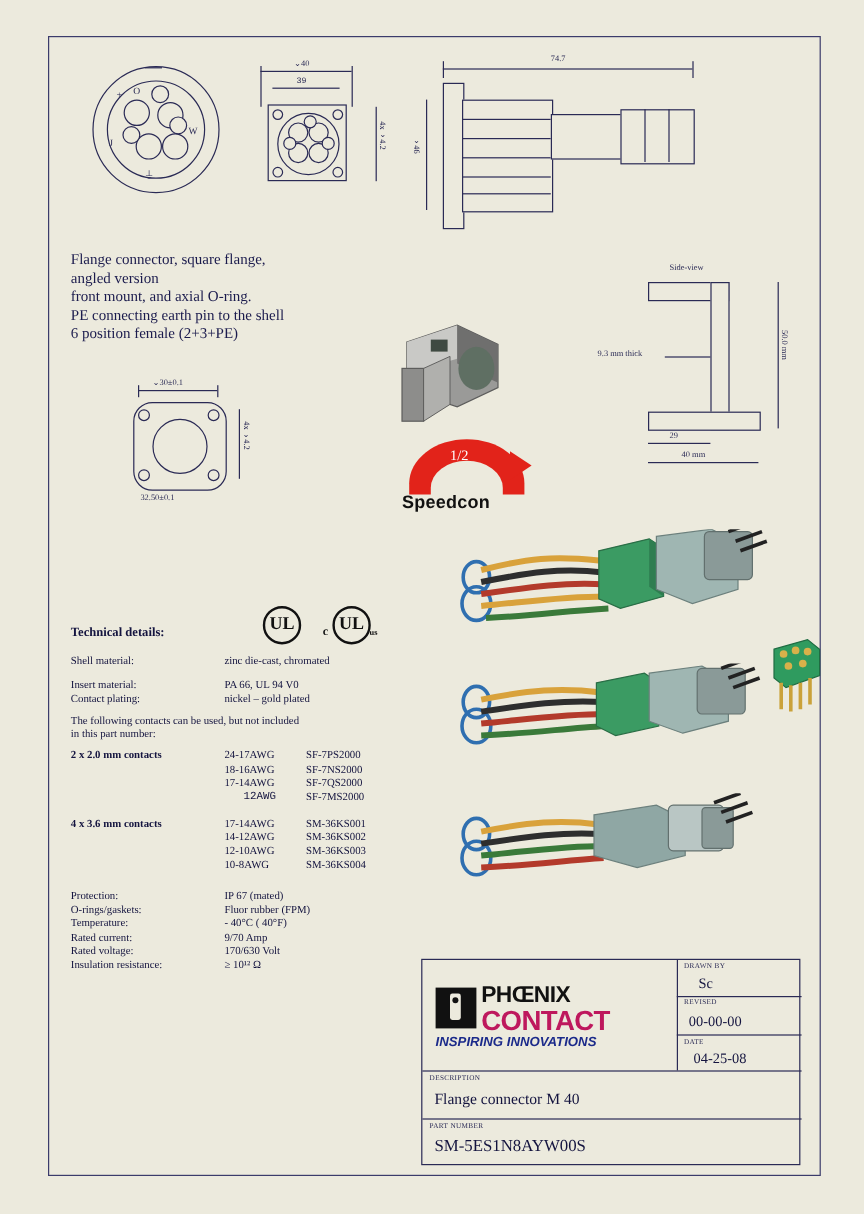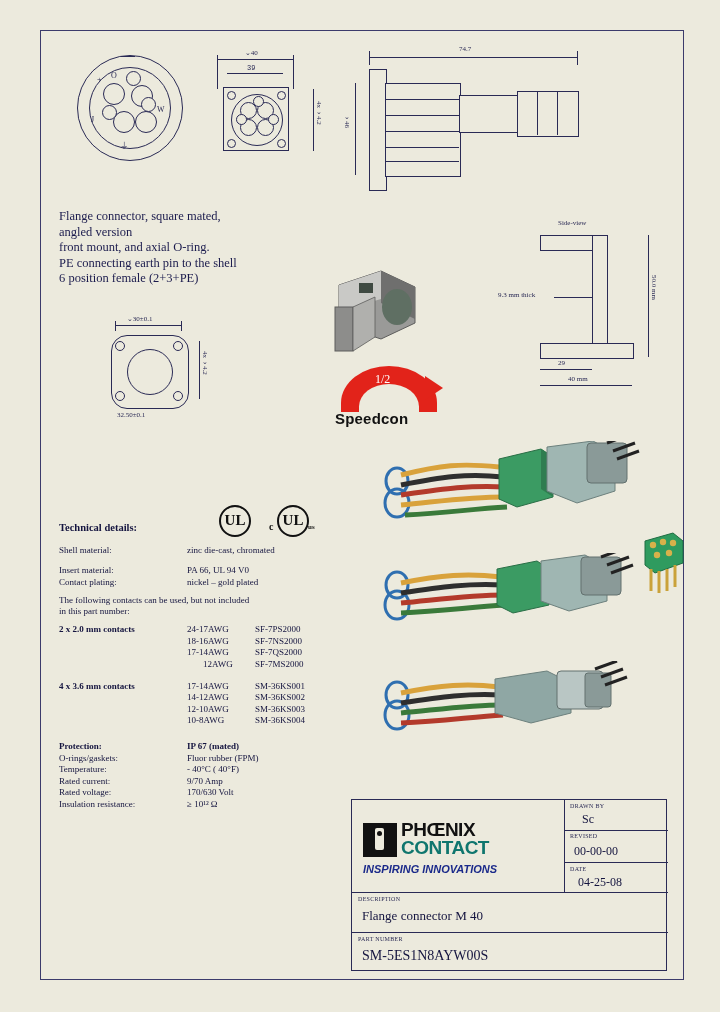"Flange connector, square mated," div { text: mated -> flange }
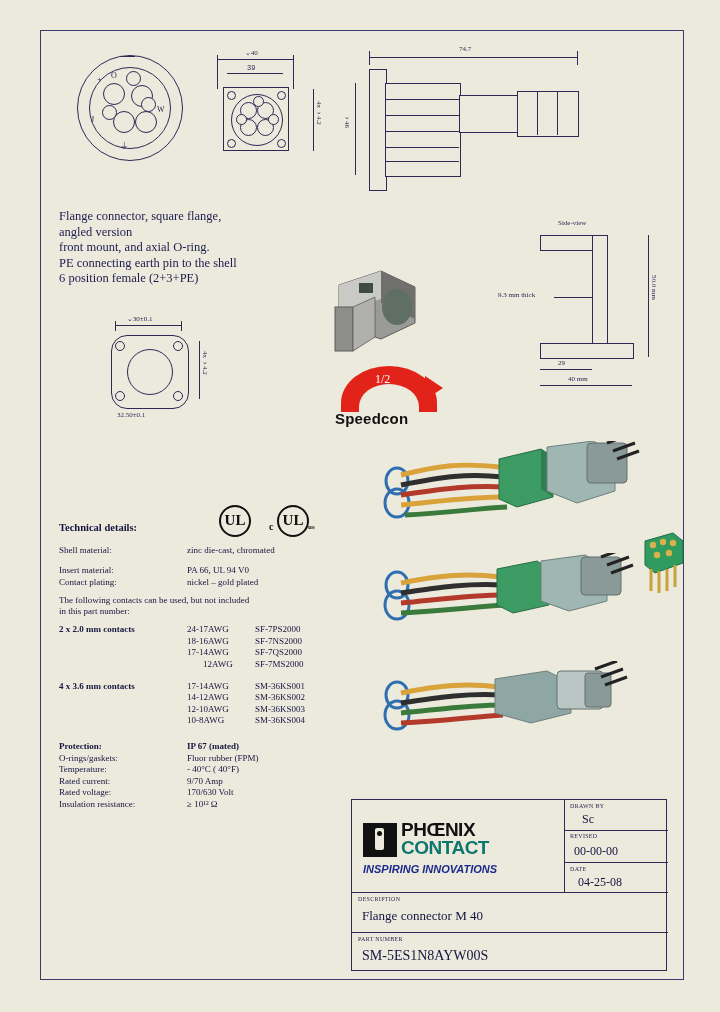"12AWG" span.contact-awg { font-family: none -> Liberation Mono, monospace }
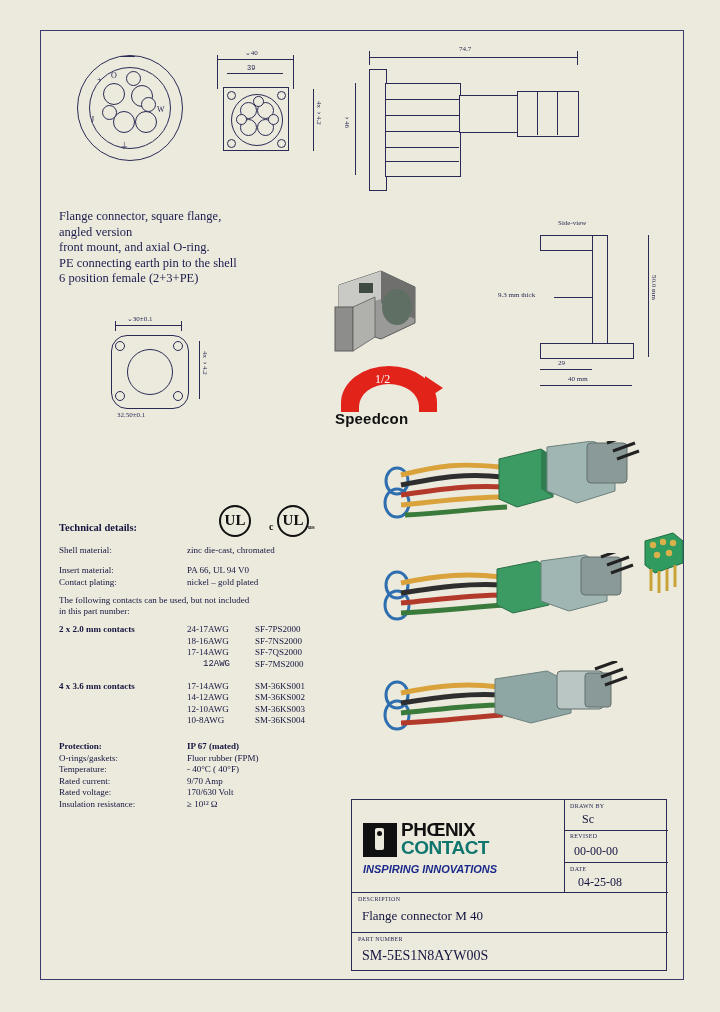"Protection:" div.tech-row { font-weight: bold -> none }
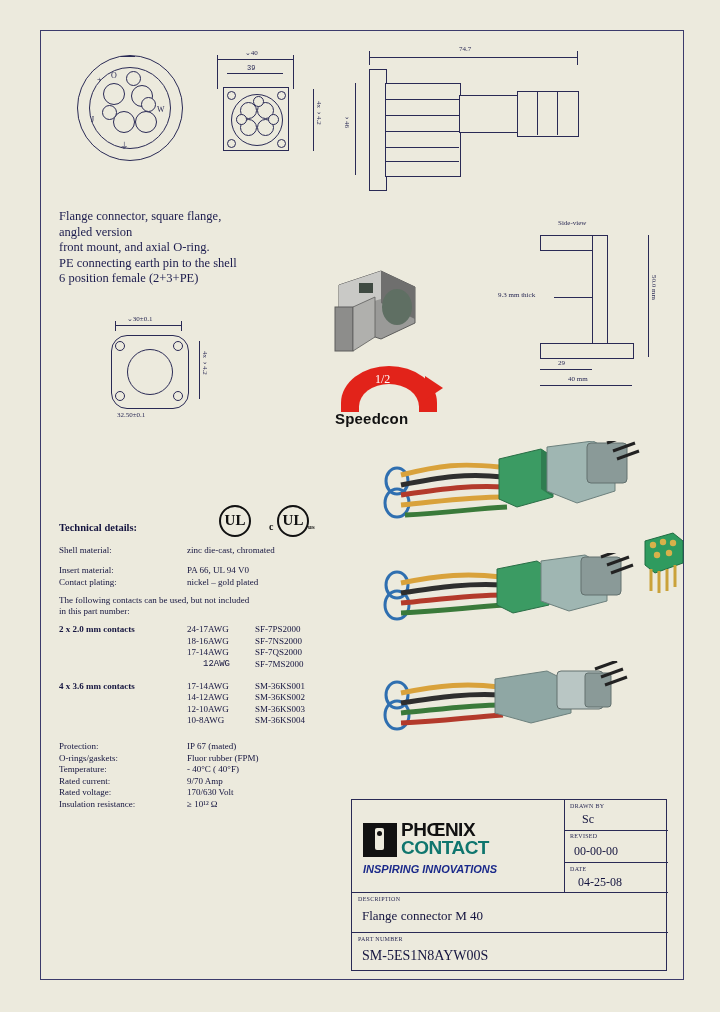"CONTACT" .ph-name2 { color: #0f766e -> #be185d; font-size: 19px -> 23px }
